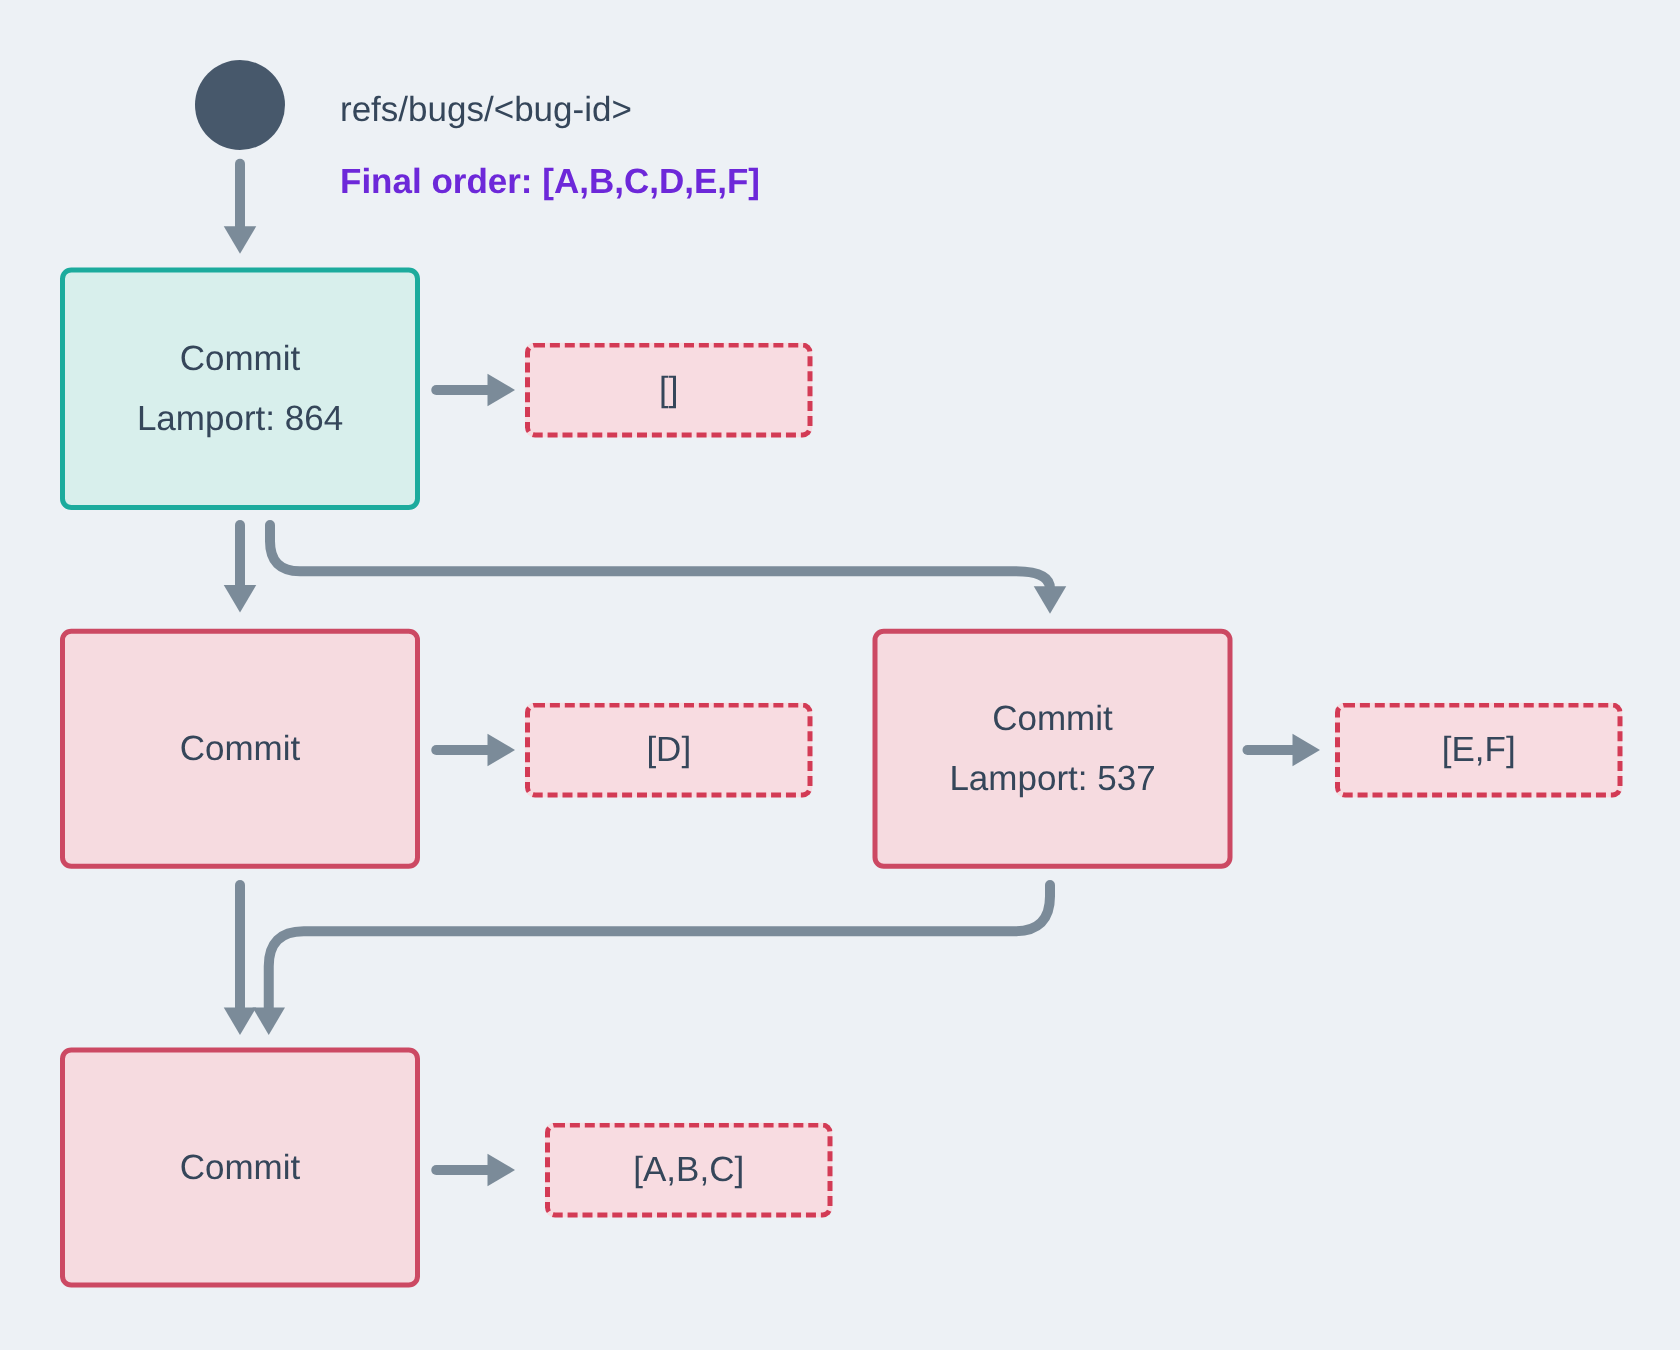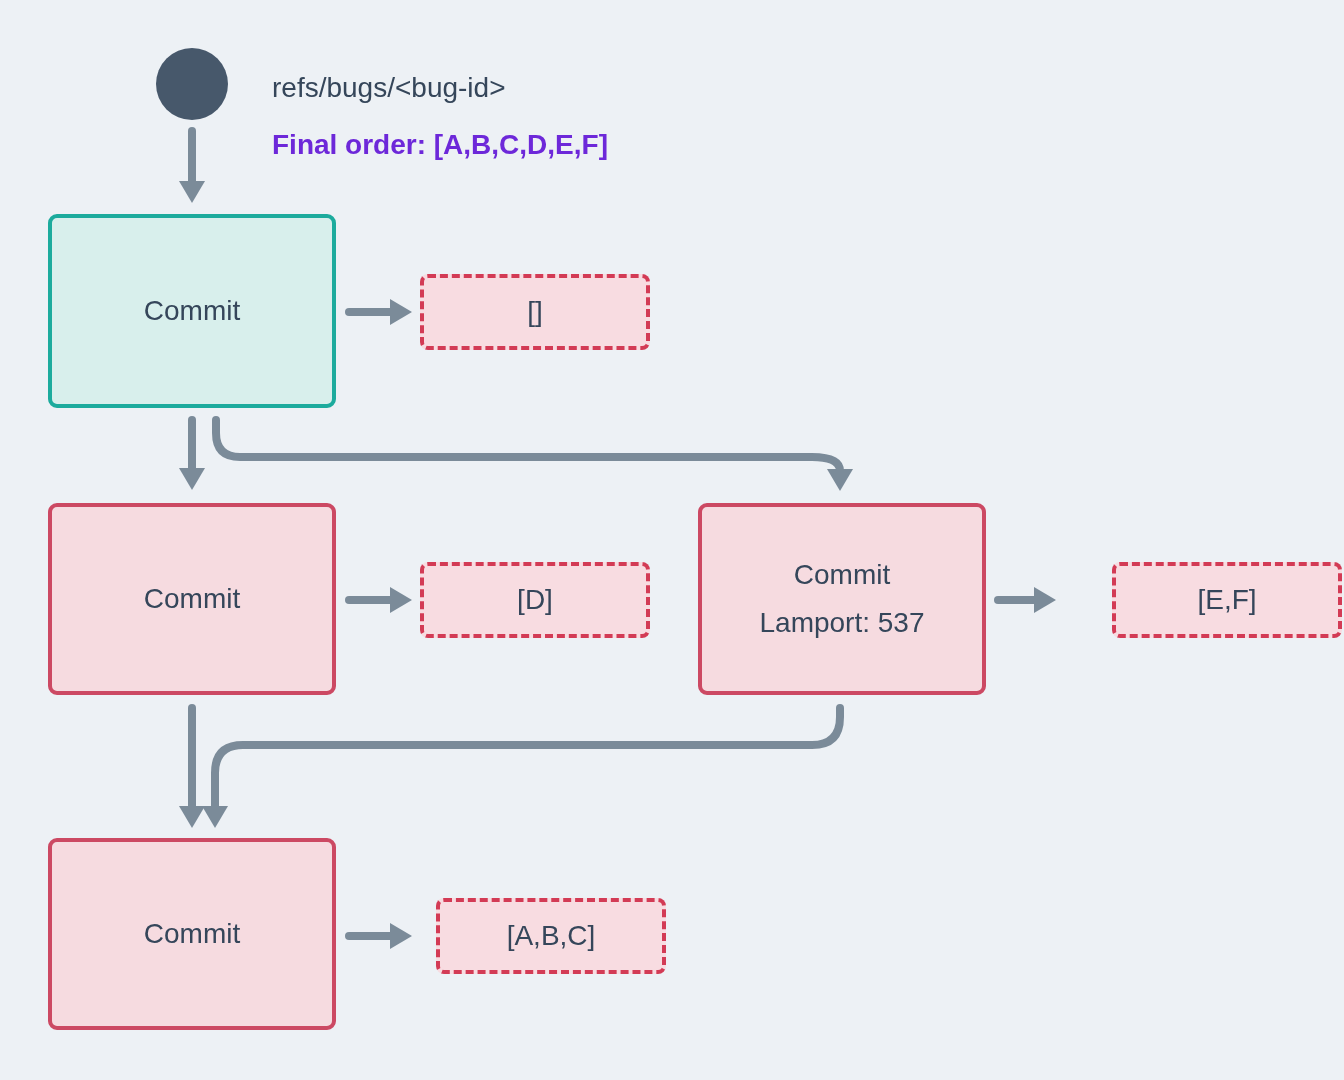"Lamport: 864" div.commit-line { html: none -> <div>Lamport: 864</div> }
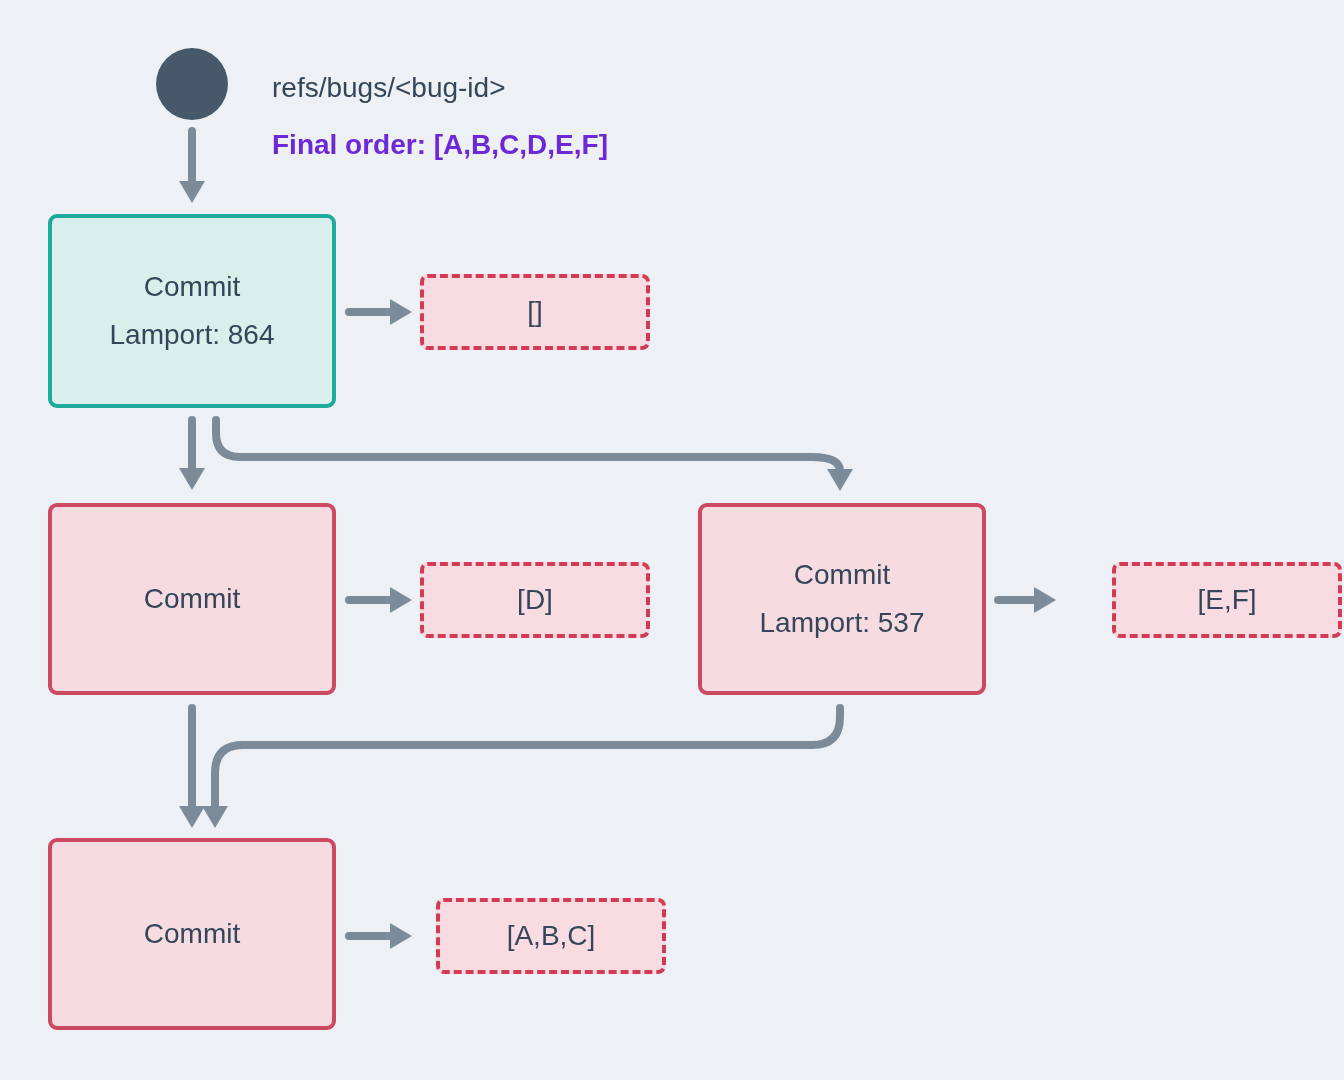"[E,F]" div.ops-box { left: 1112px -> 1068px }
